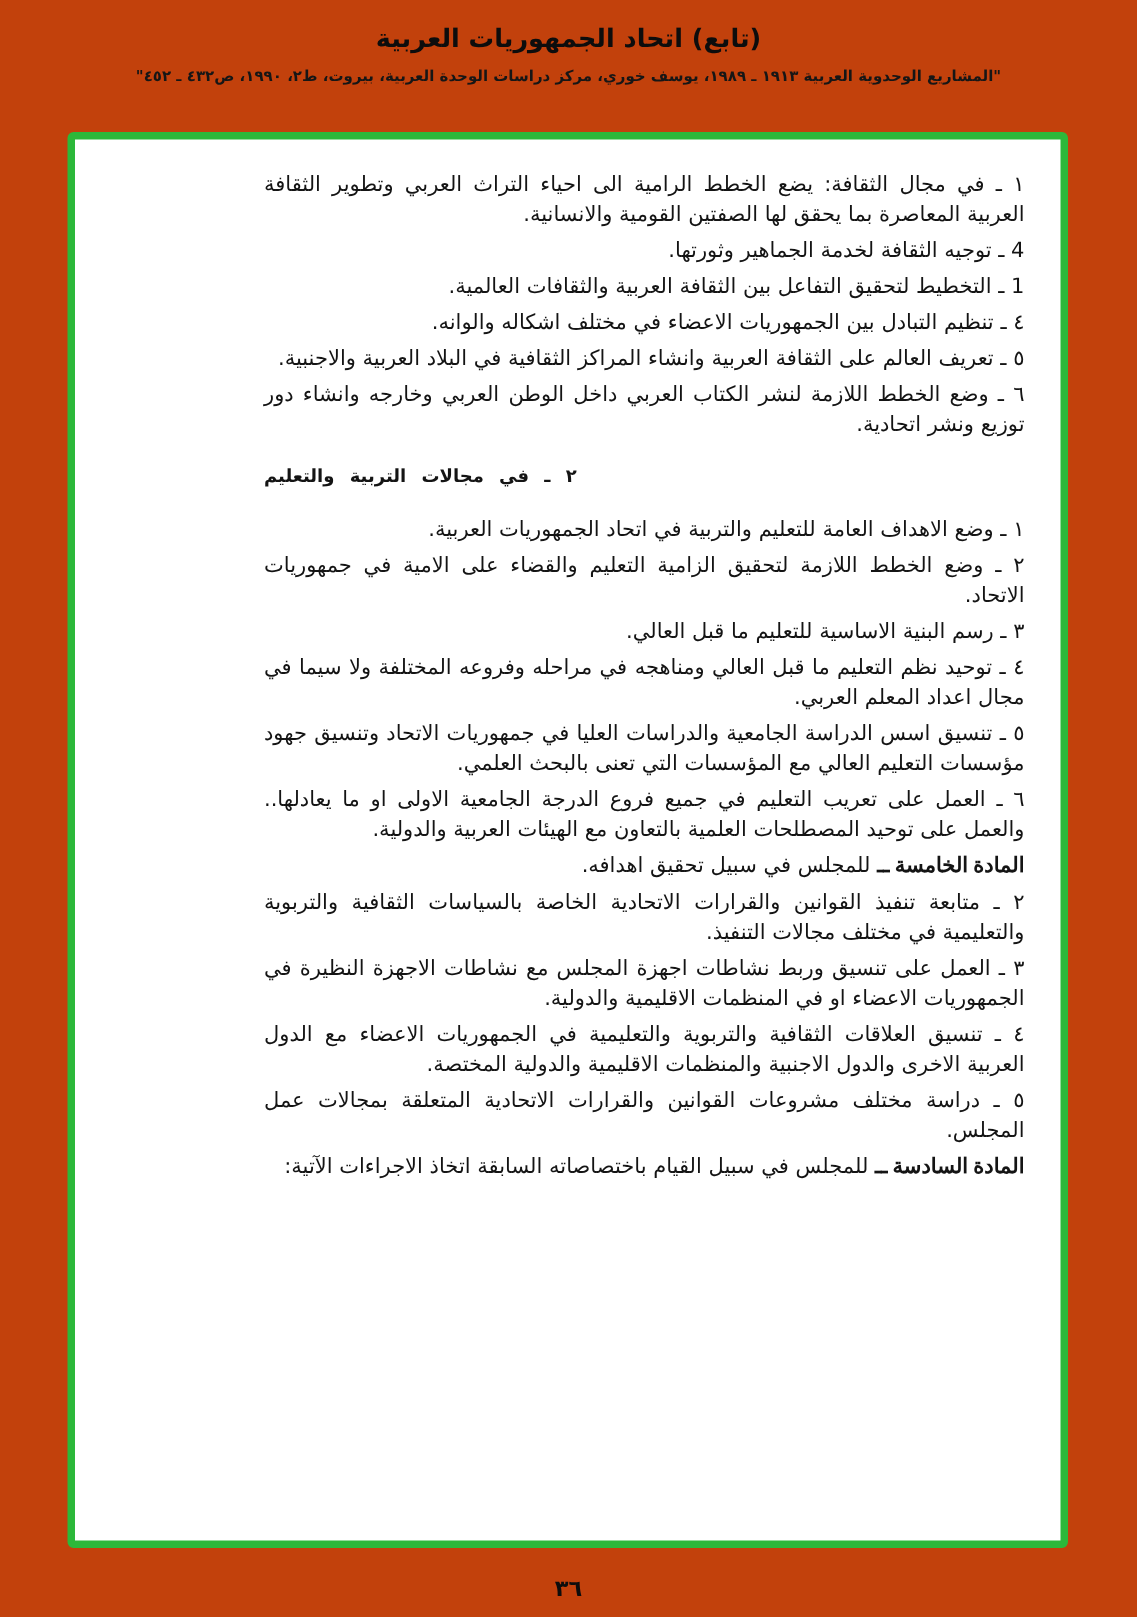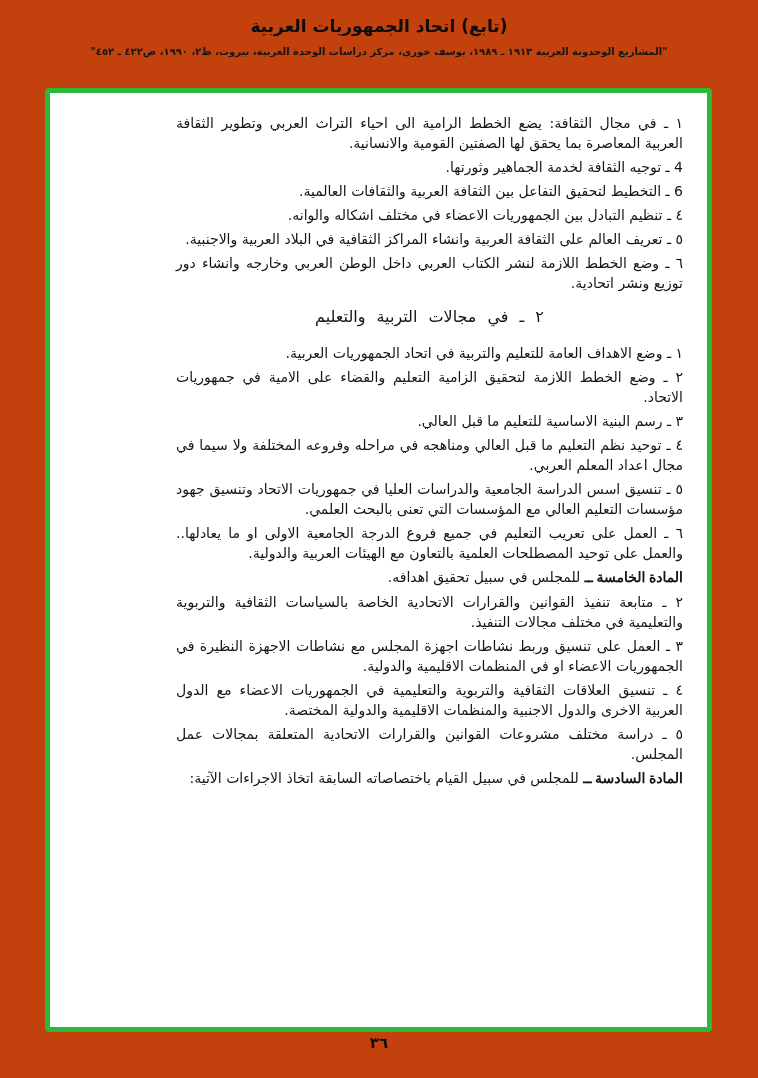"6 ـ التخطيط لتحقيق التفاعل" p.para { text: 6 -> 1 }
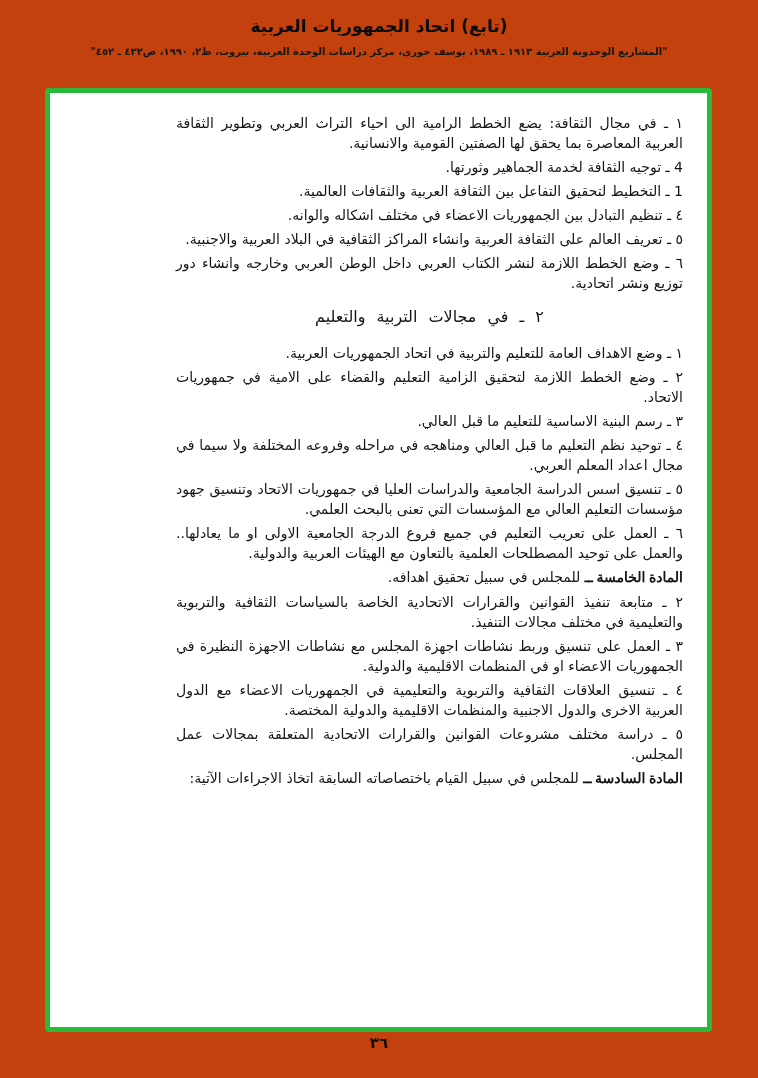"٢ ـ في مجالات التربية" .para.heading { font-size: 16px -> 12px; font-weight: normal -> bold; text-align: center -> left }
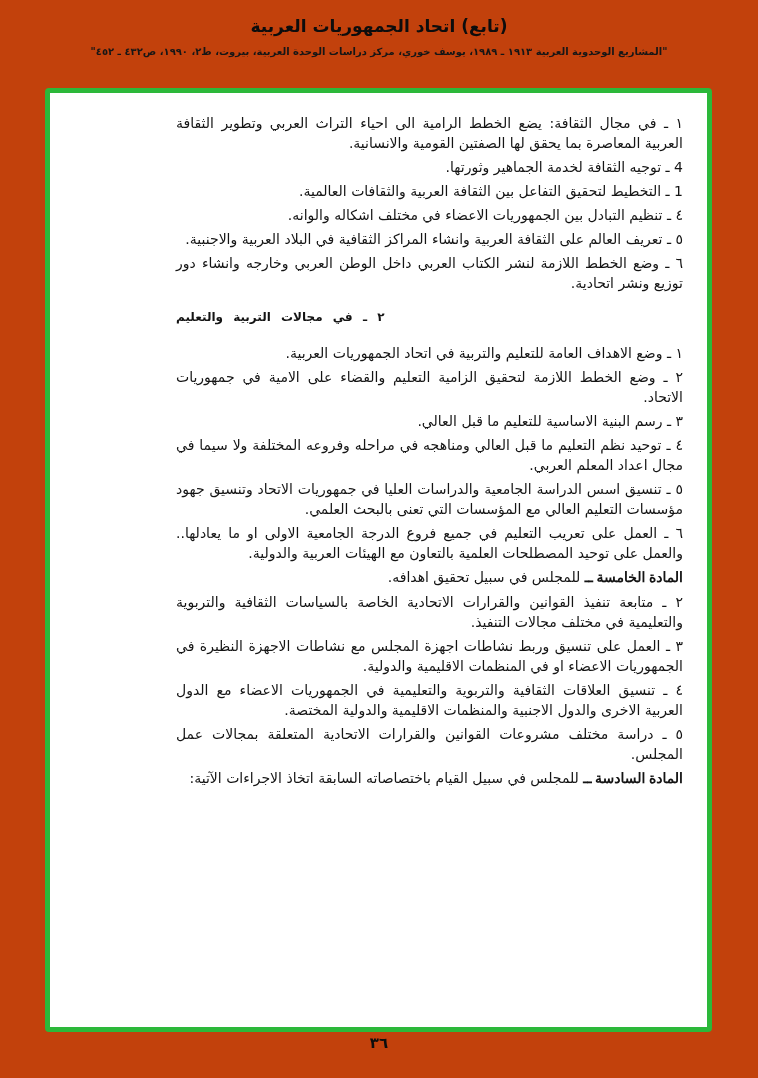"٣٦" .page-footer { bottom: 26px -> 10px }
